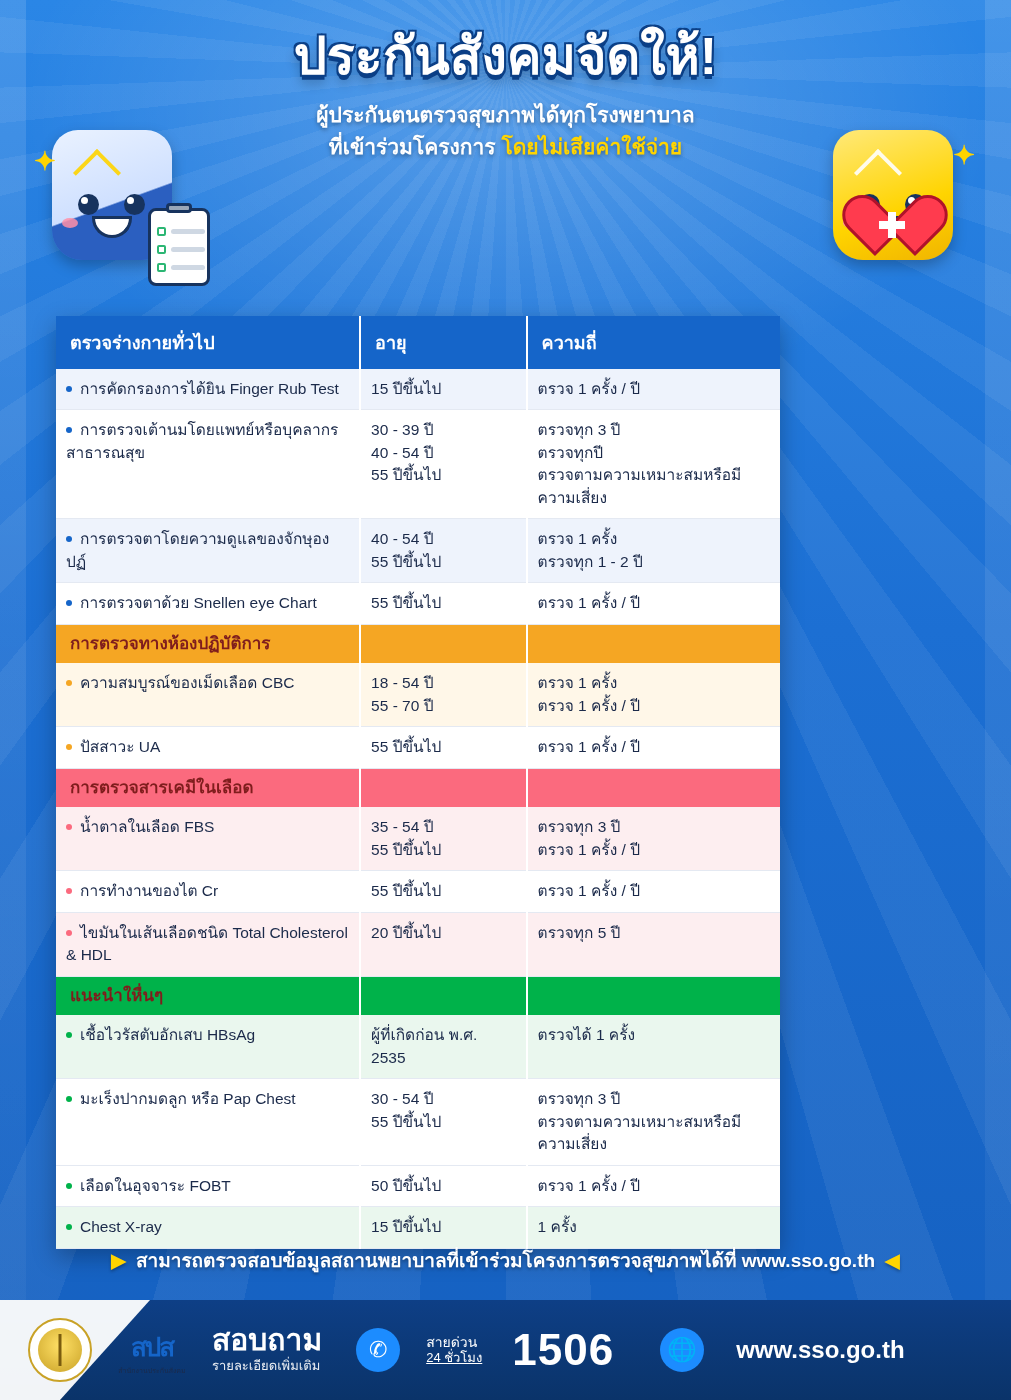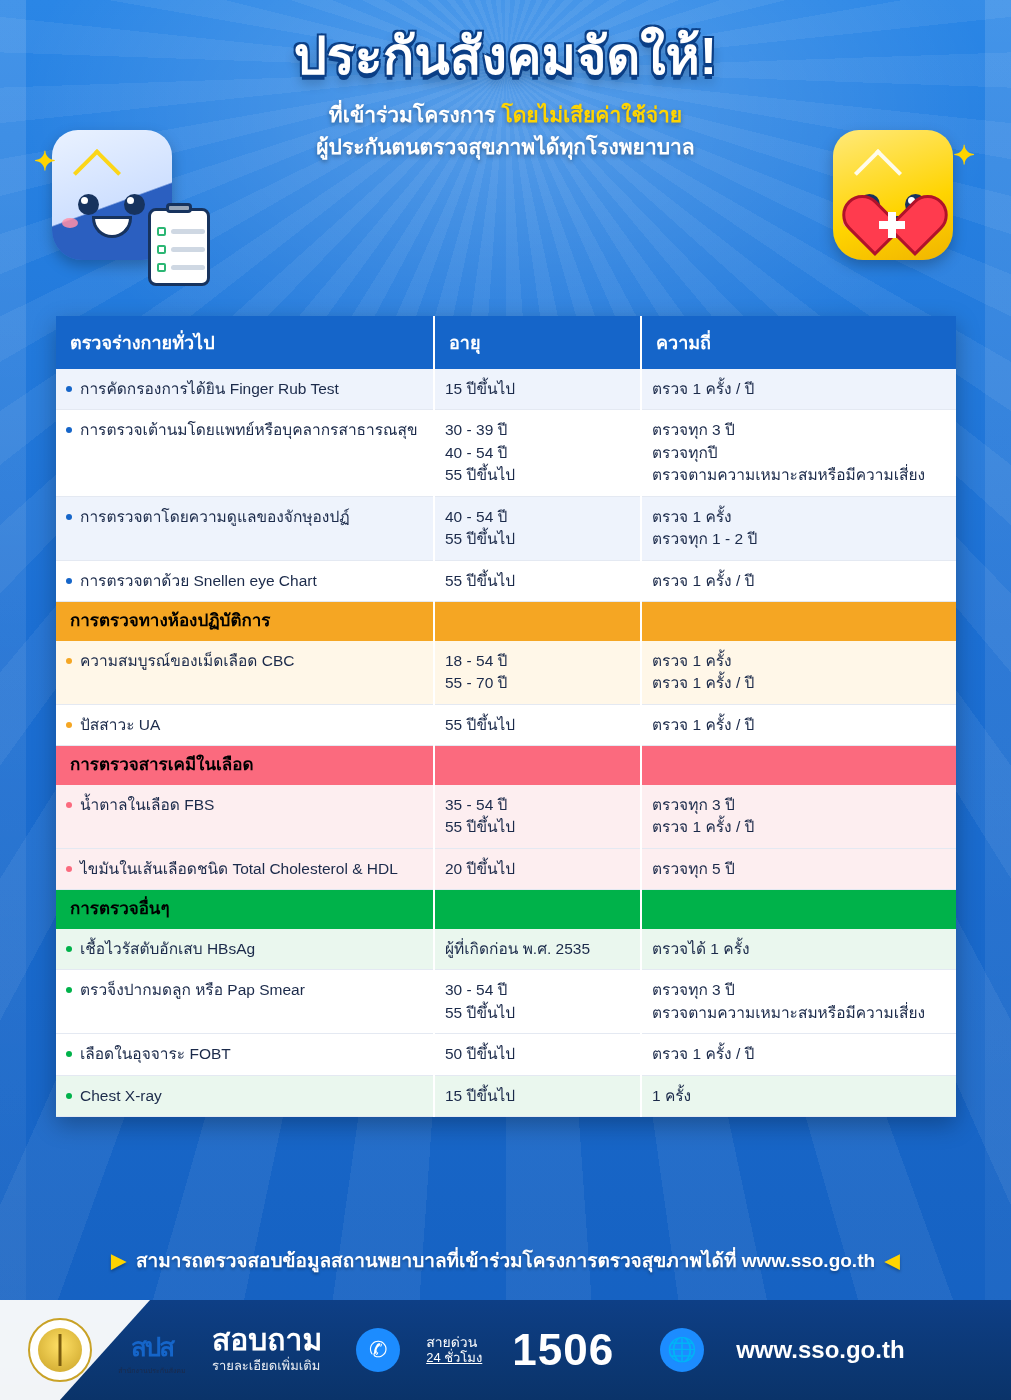"ที่เข้าร่วมโครงการ โดยไม่เสียค่าใช้จ่าย" div { order: before "ผู้ประกันตนตรวจสุขภาพได้ทุกโรงพยาบาล" -> after "ผู้ประกันตนตรวจสุขภาพได้ทุกโรงพยาบาล" }
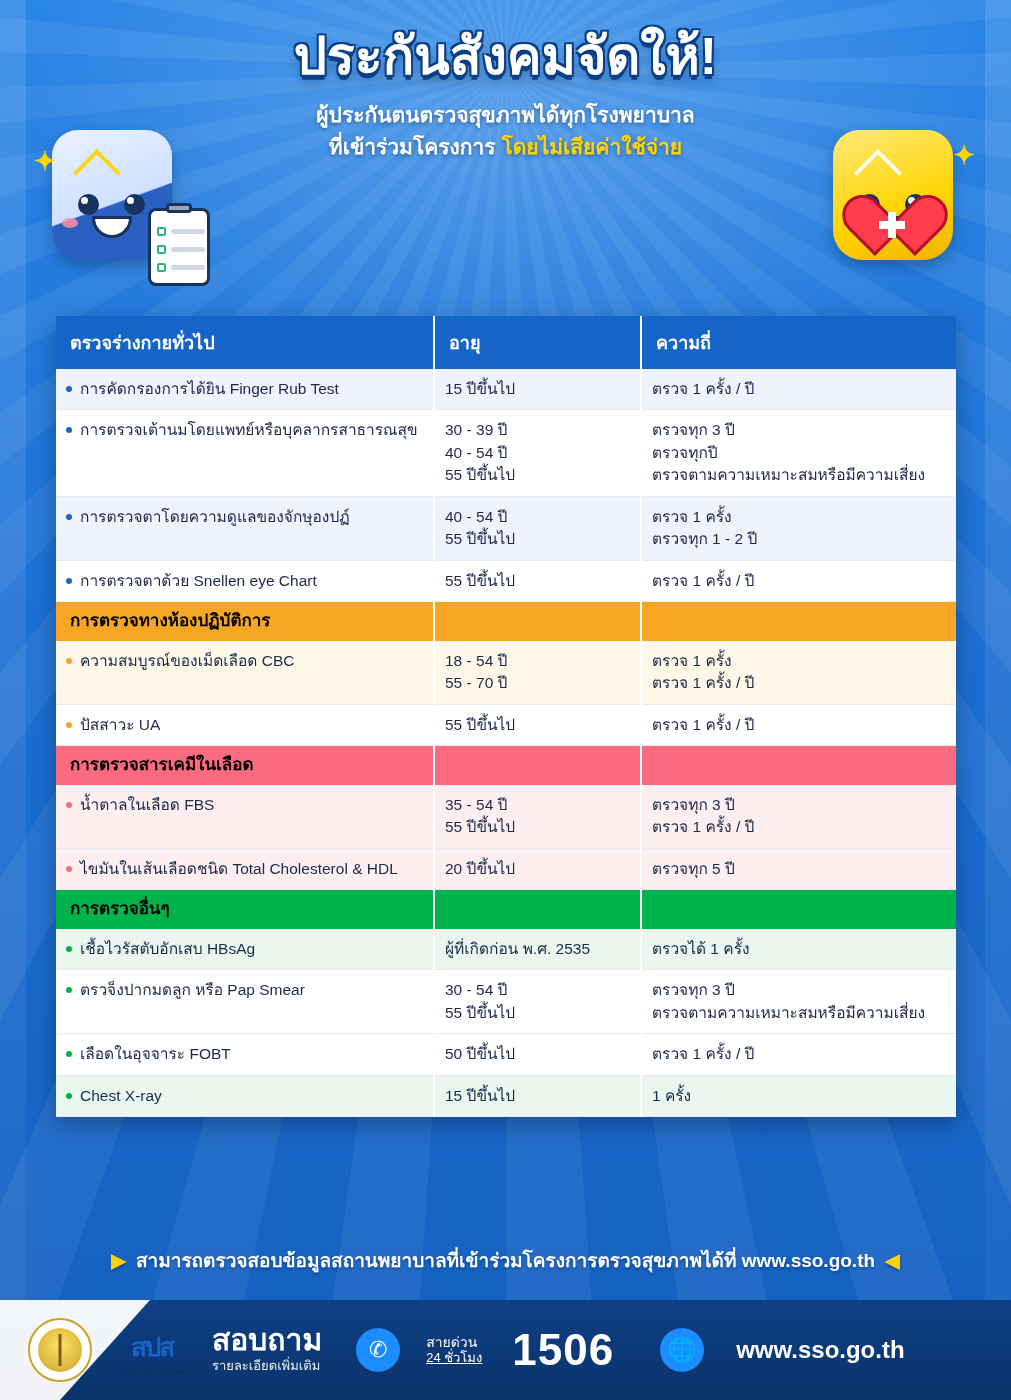"ตรวจร่างกายทั่วไป" .table-wrap { width: 900px -> 724px }
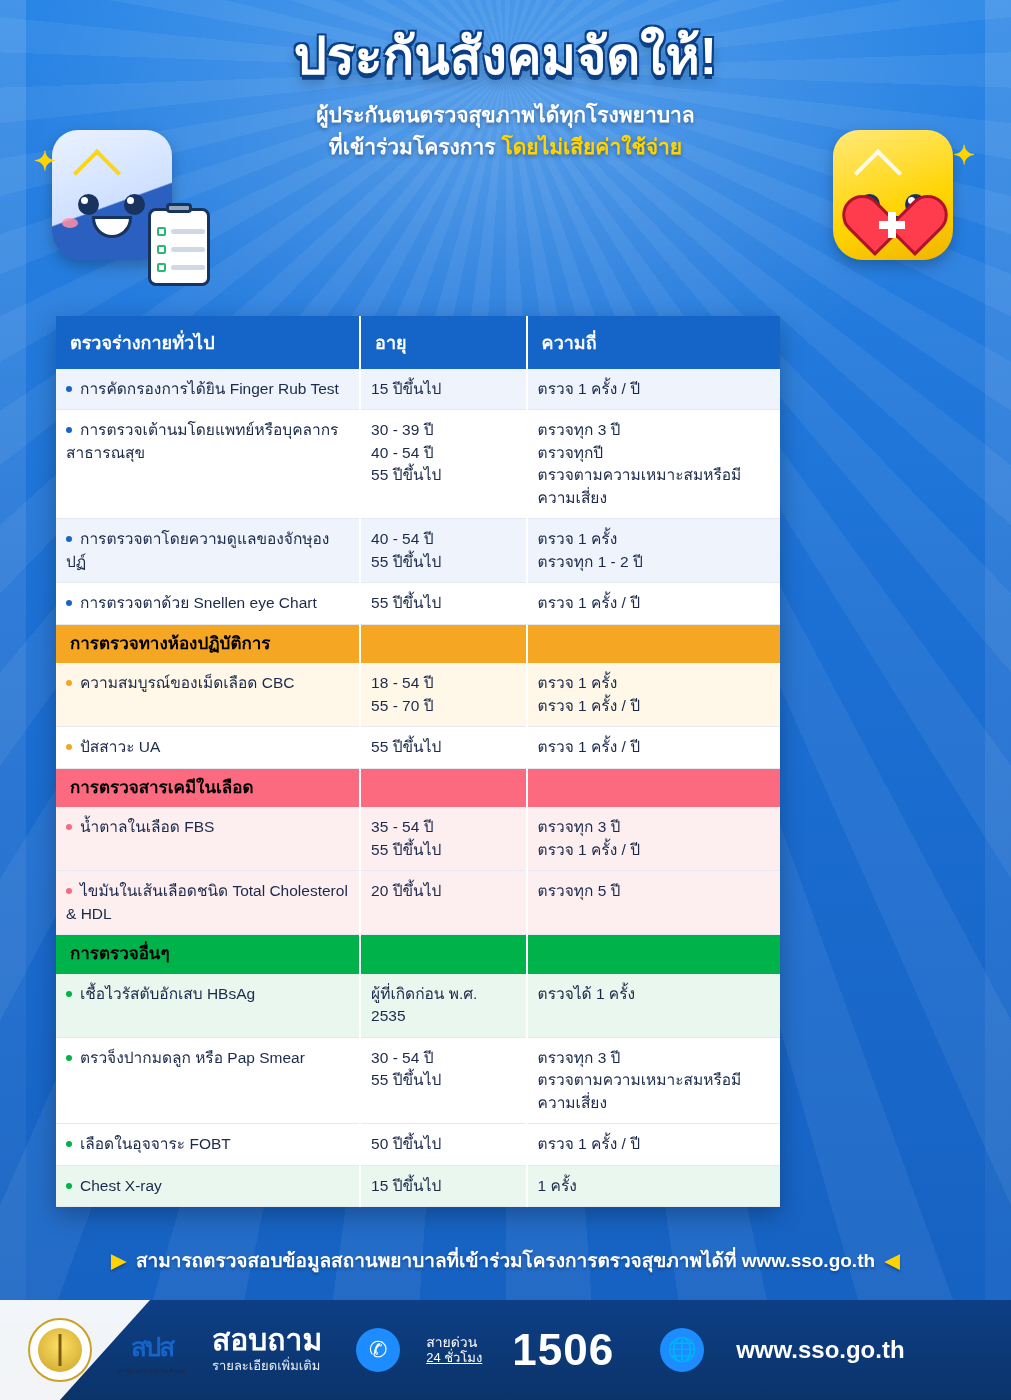"การตรวจทางห้องปฏิบัติการ" tr.sec td { color: #000000 -> #7f1d1d }
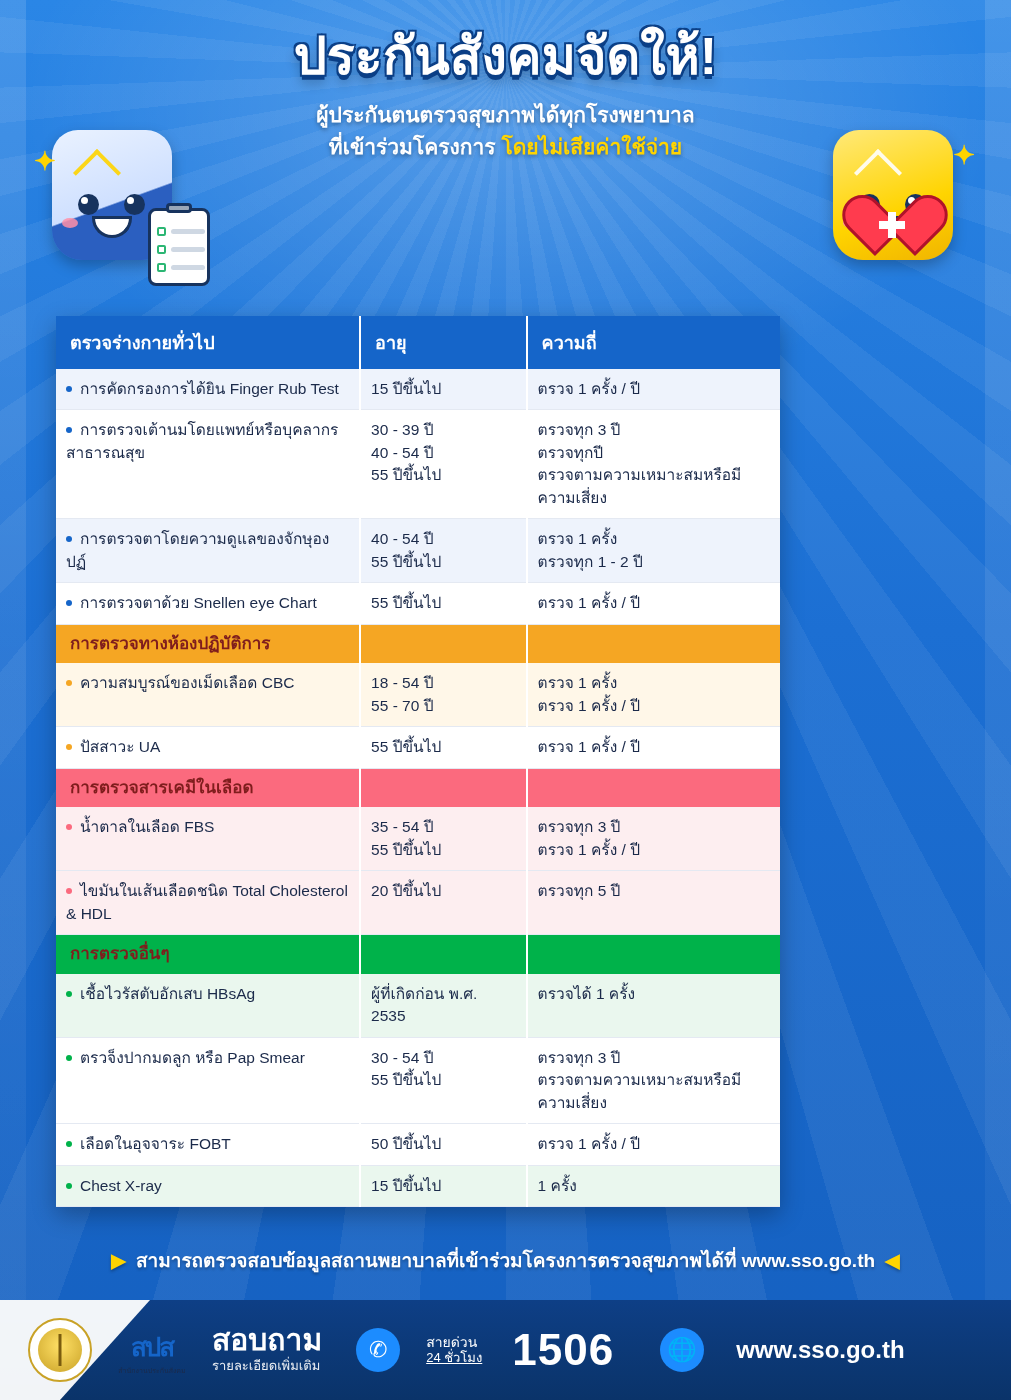"การทำงานของไต Cr" tr.rows-chem { html: none -> <tr> <td><span></span><span>การทำงานของไต Cr</span></td> <td> <span>55 ปีขึ้นไป</span> </td> <td> <span>ตรวจ 1 ครั้ง / ปี</span> </td> </tr> }
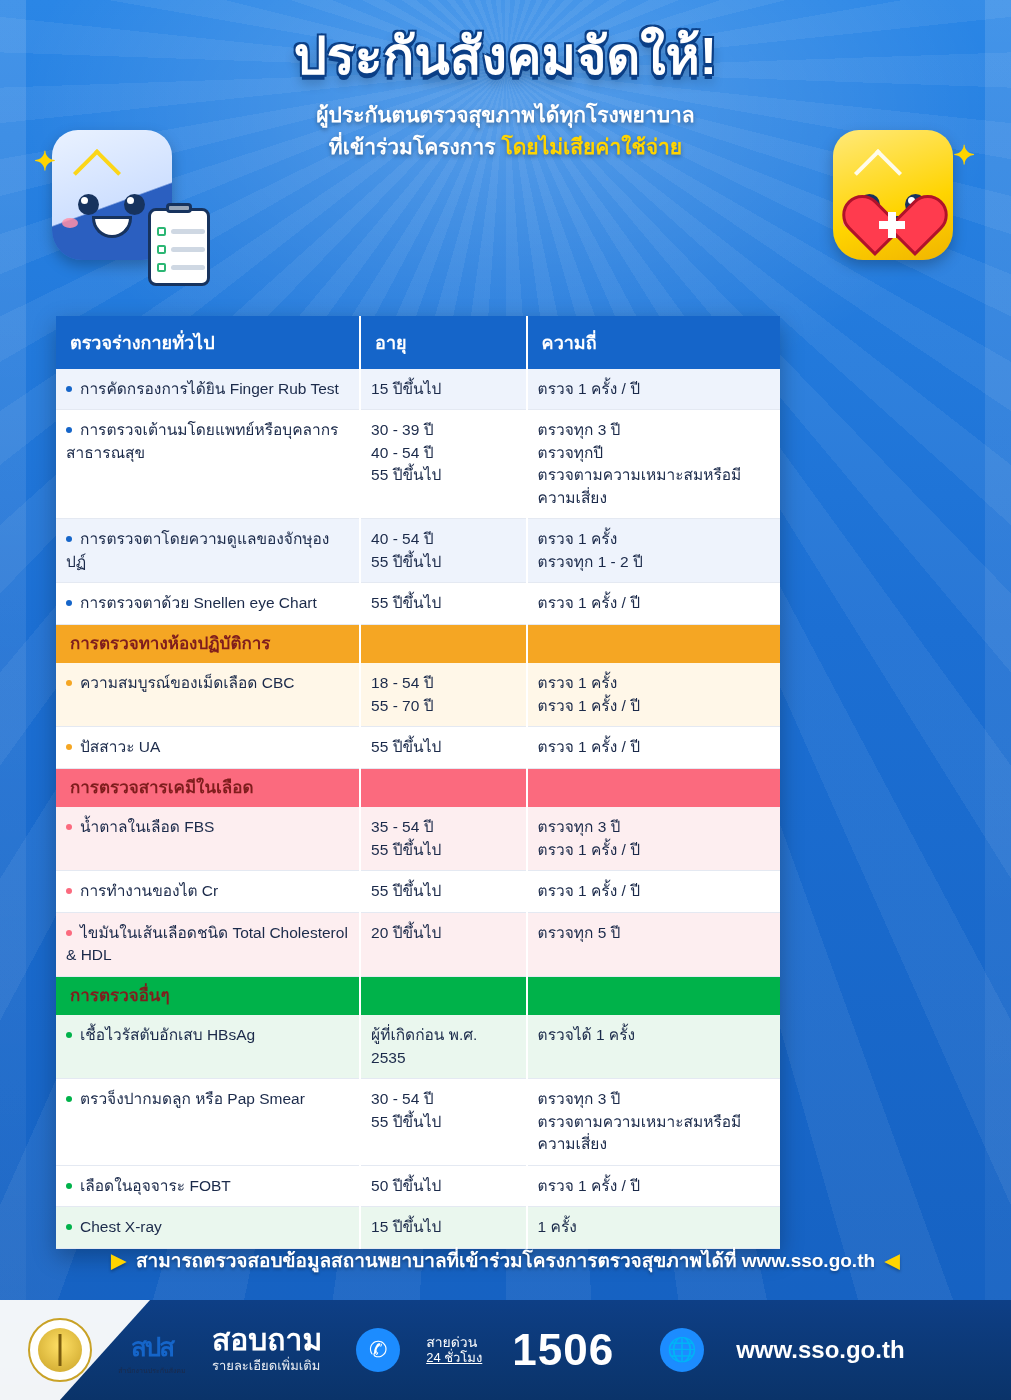"การตรวจอื่นๆ" td.sec-title { text: การตรวจอื่นๆ -> แนะนำใหื่นๆ }
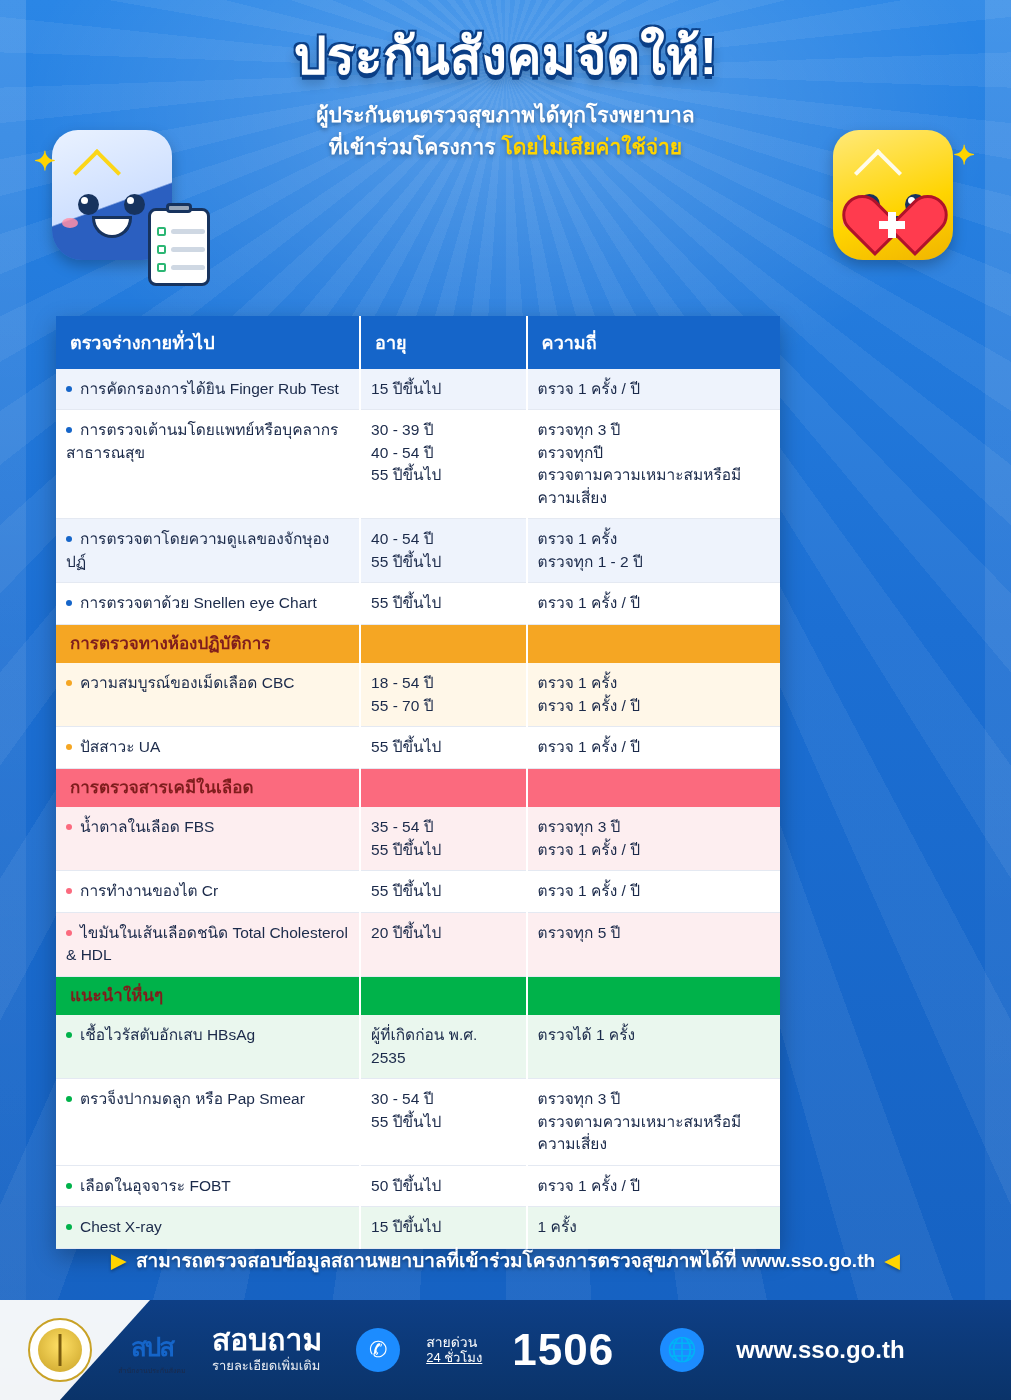"ตรวจ็งปากมดลูก หรือ Pap Smear" span { text: ตรวจ็งปากมดลูก หรือ Pap Smear -> มะเร็งปากมดลูก หรือ Pap Chest }
